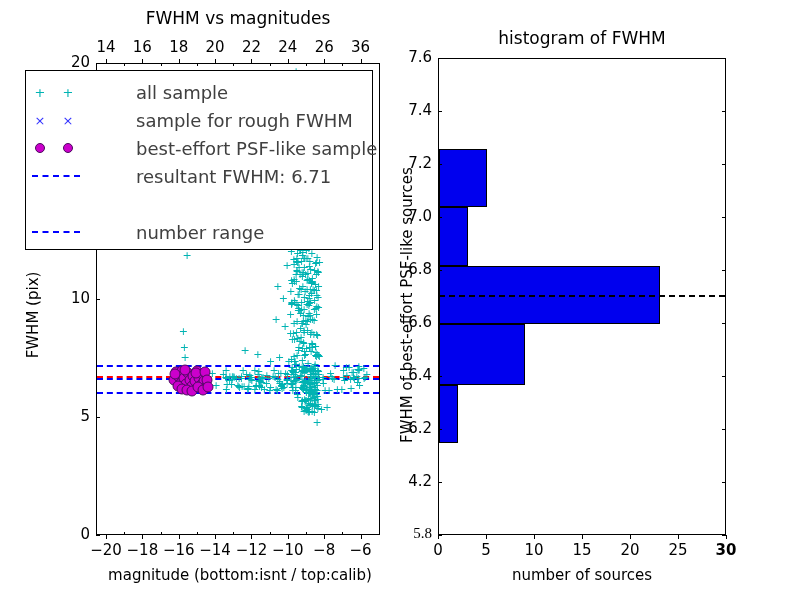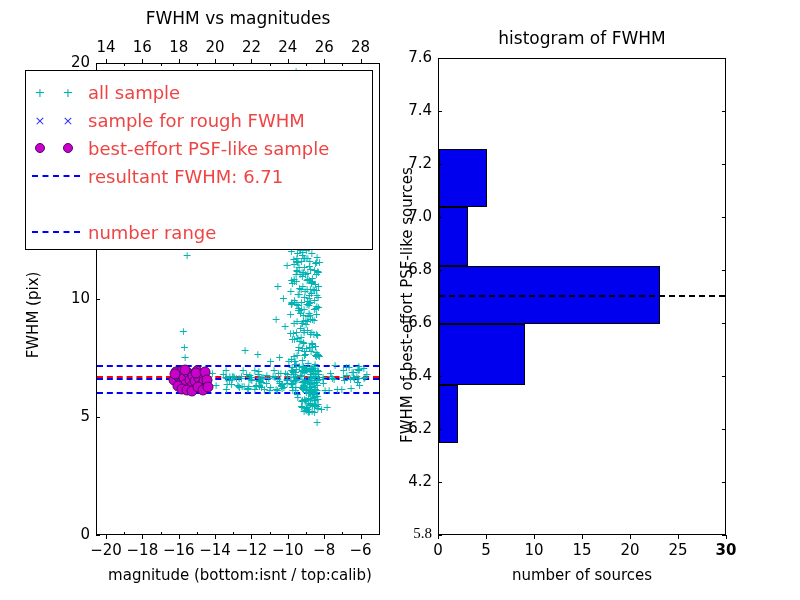"28" div.tick-label { text: 28 -> 36 }
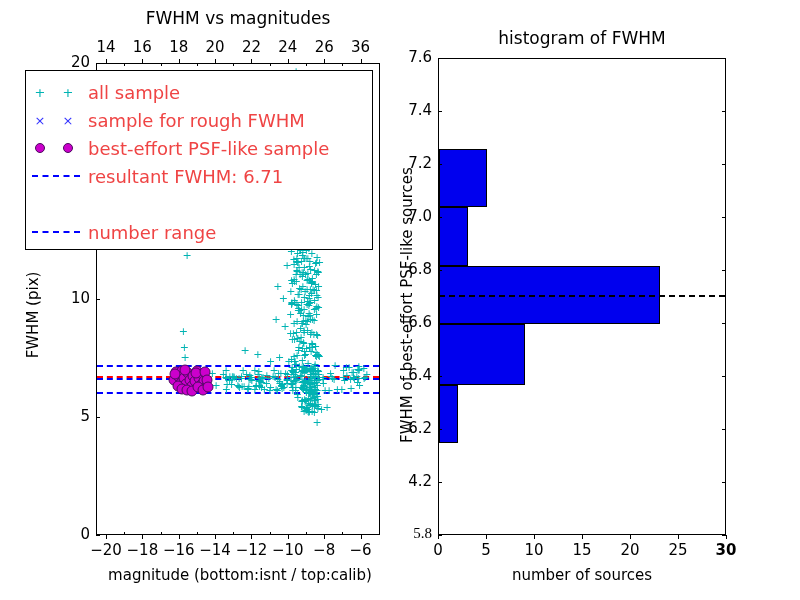"all sample" .legend-text { color: #ef4444 -> #404040; margin-left: none -> 48px }
